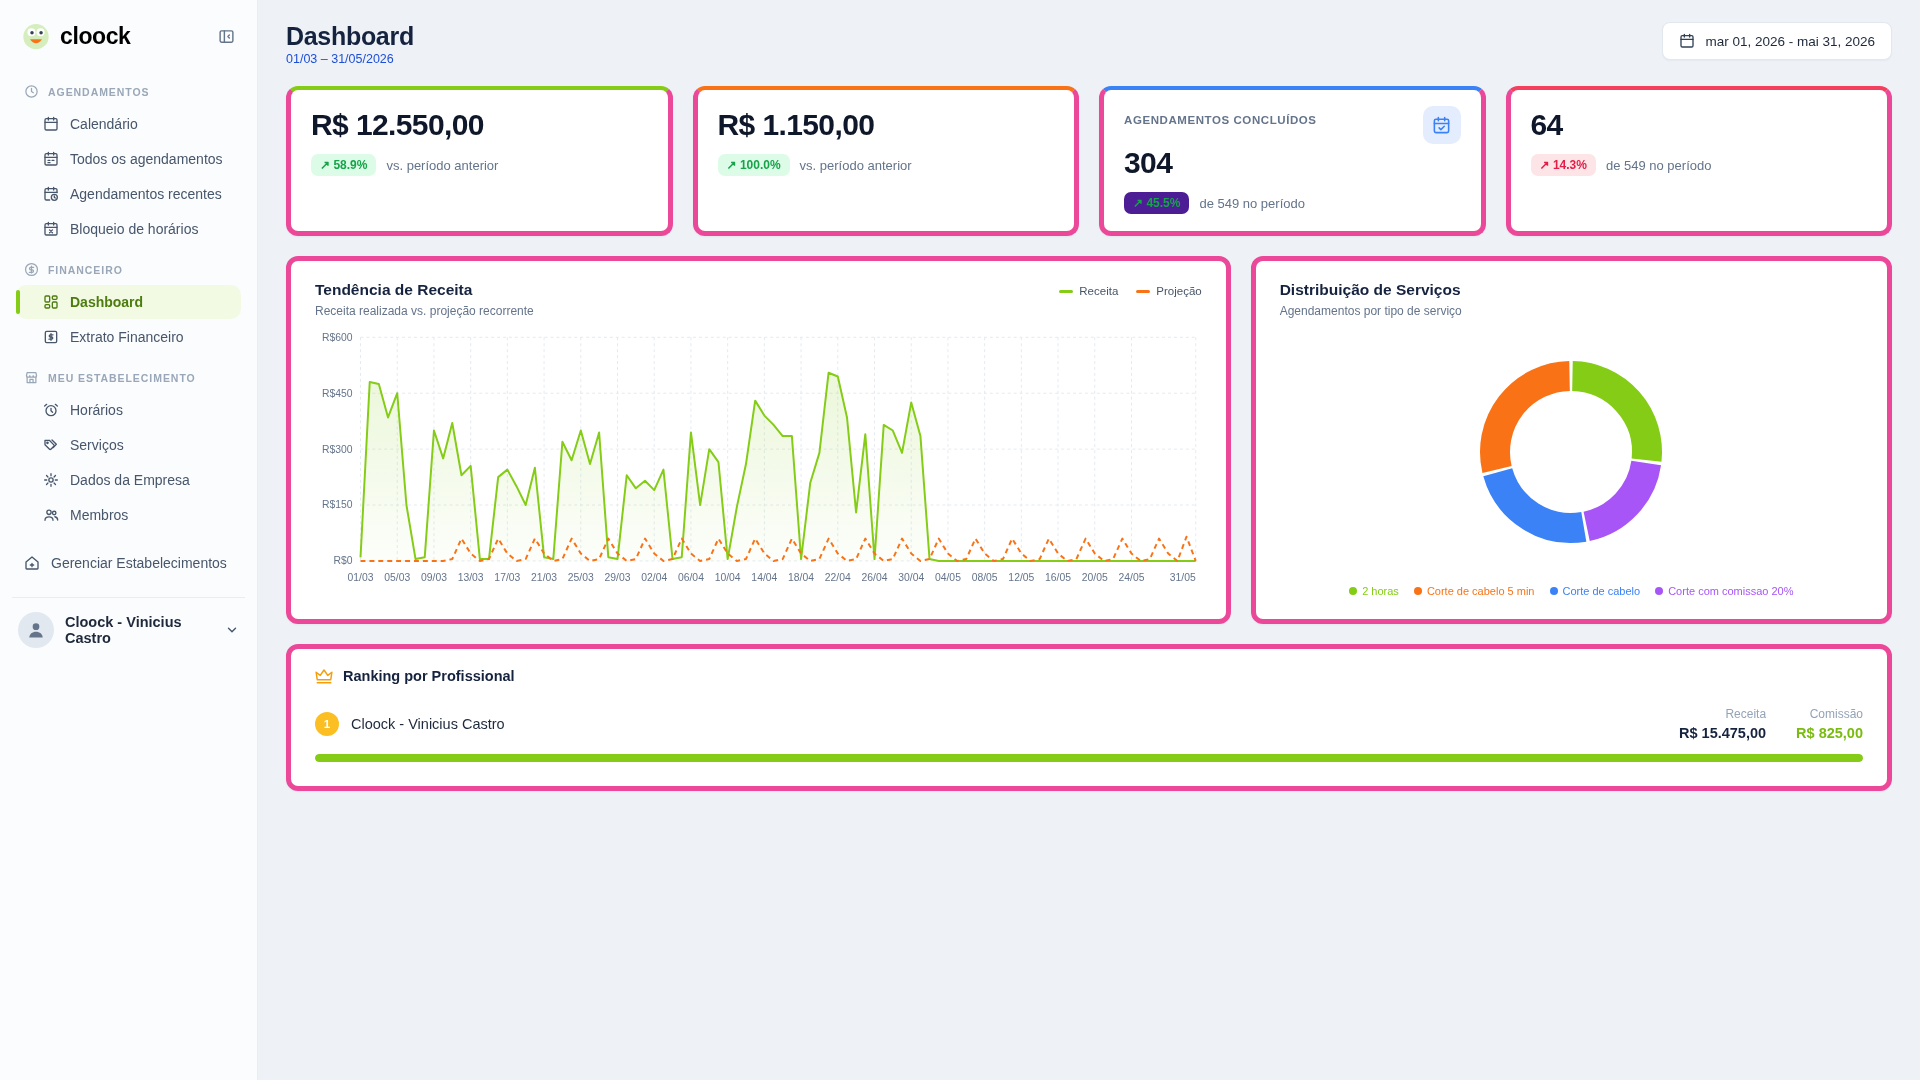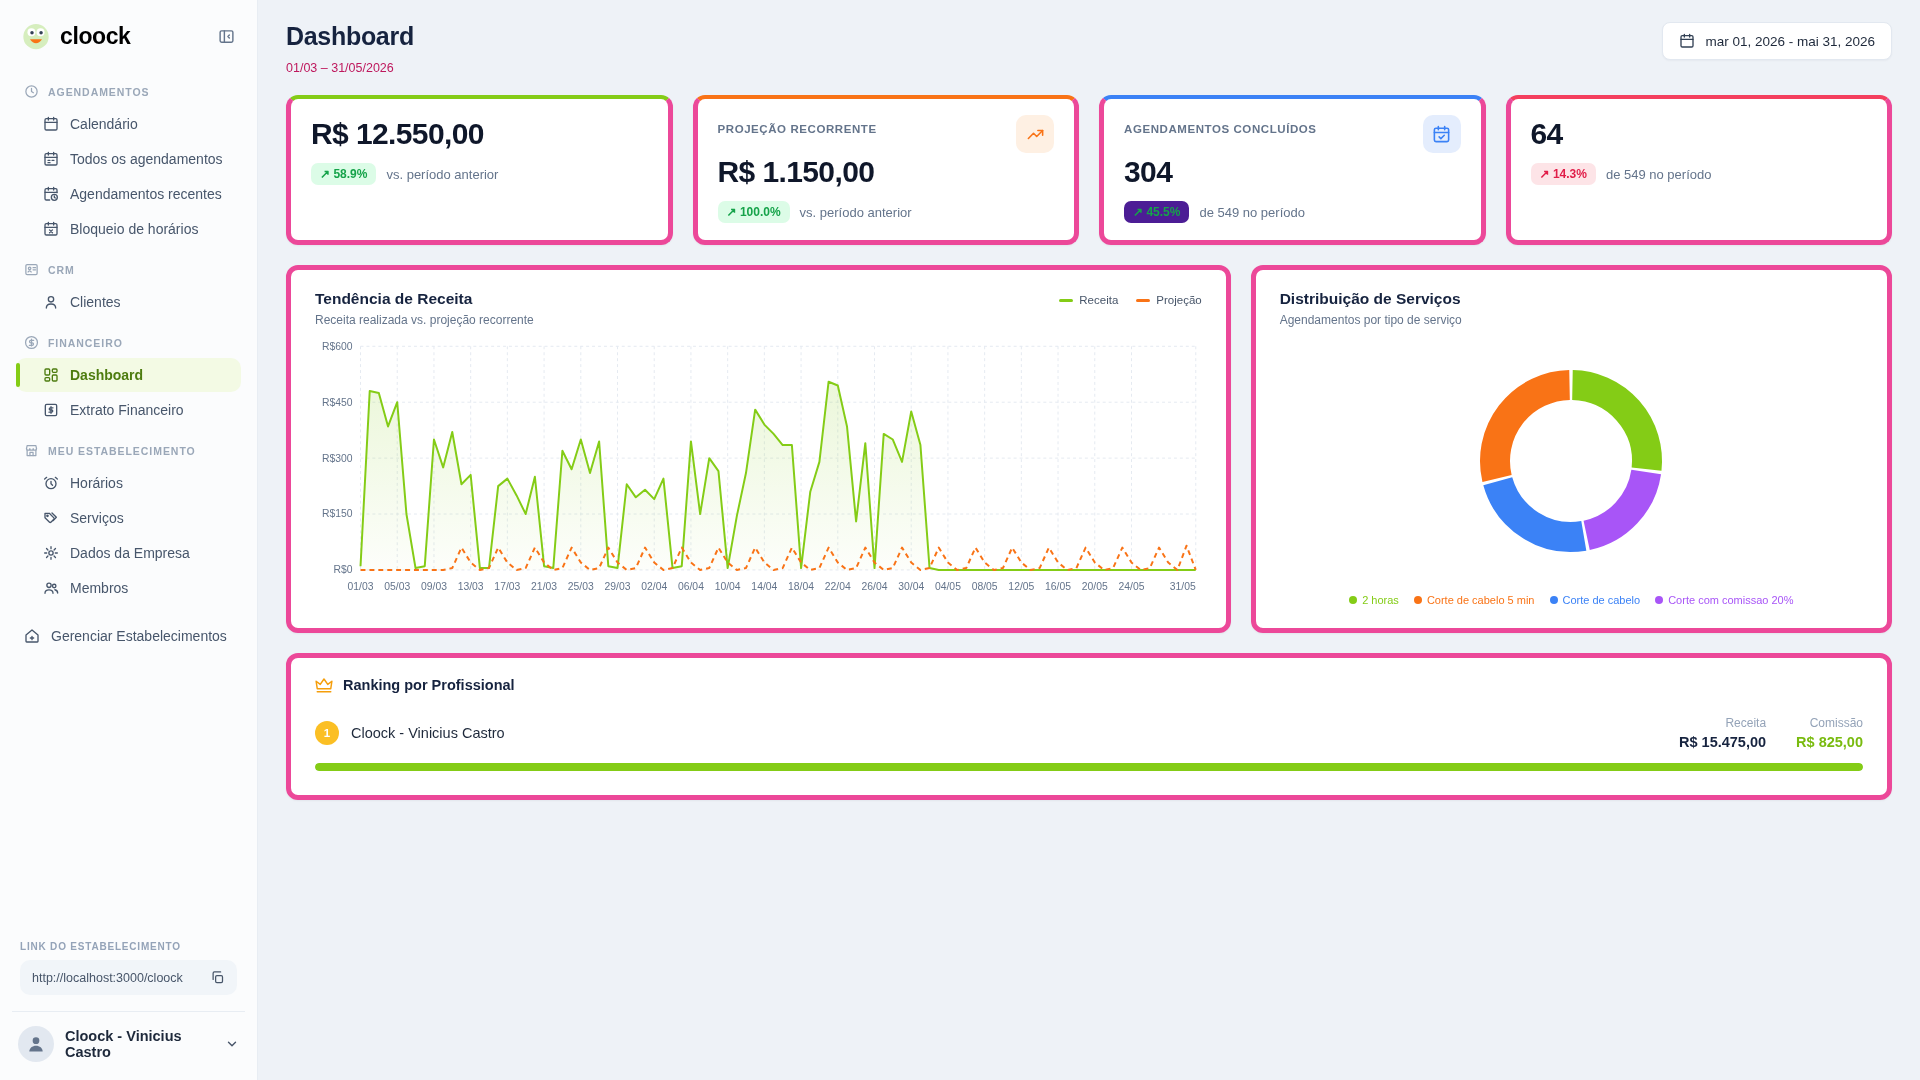"01/03 – 31/05/2026" .page-sub { color: #be185d -> #1d4ed8; margin-top: 10px -> 1px }
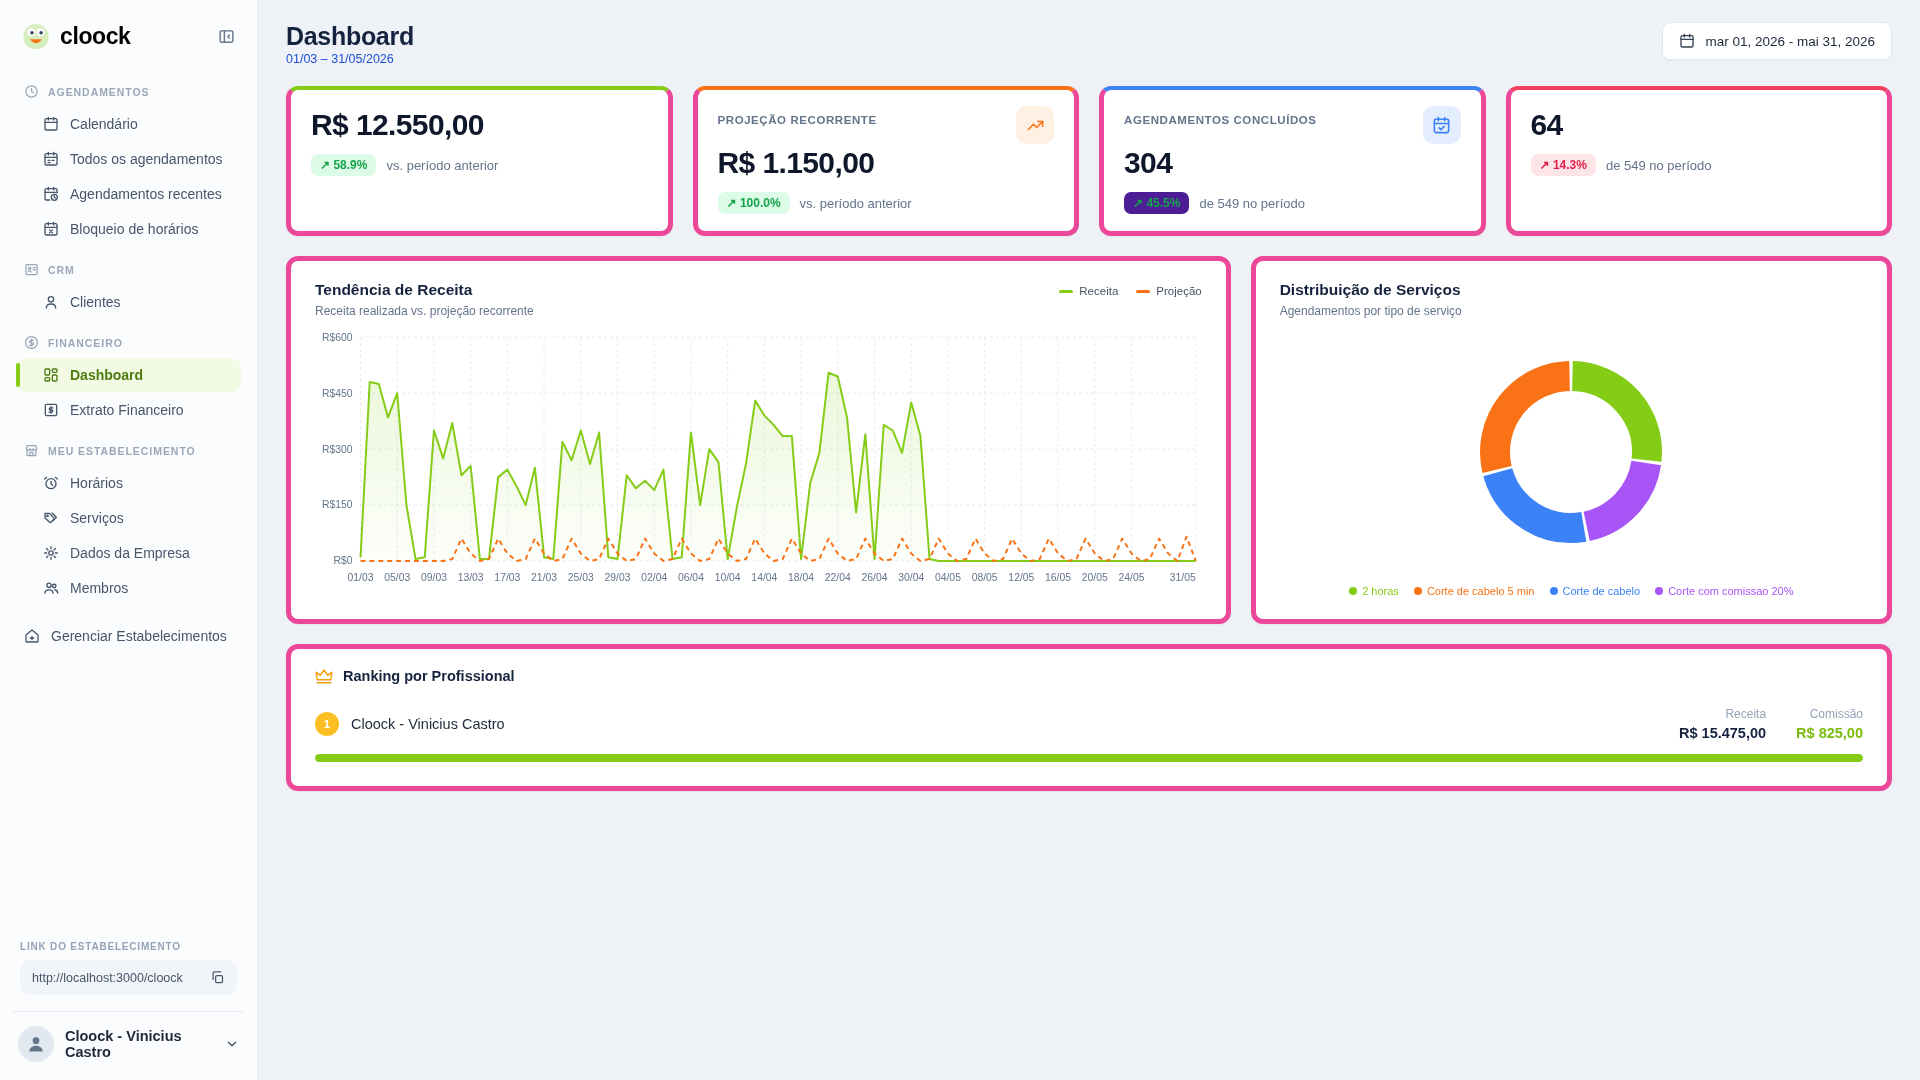"PROJEÇÃO RECORRENTE" div.sc-top { html: <div> <div>PROJEÇÃO RECORRENTE</div> <div> <svg> <polyline></polyline> <polyline></polyline> </svg> </div> </div> -> none }
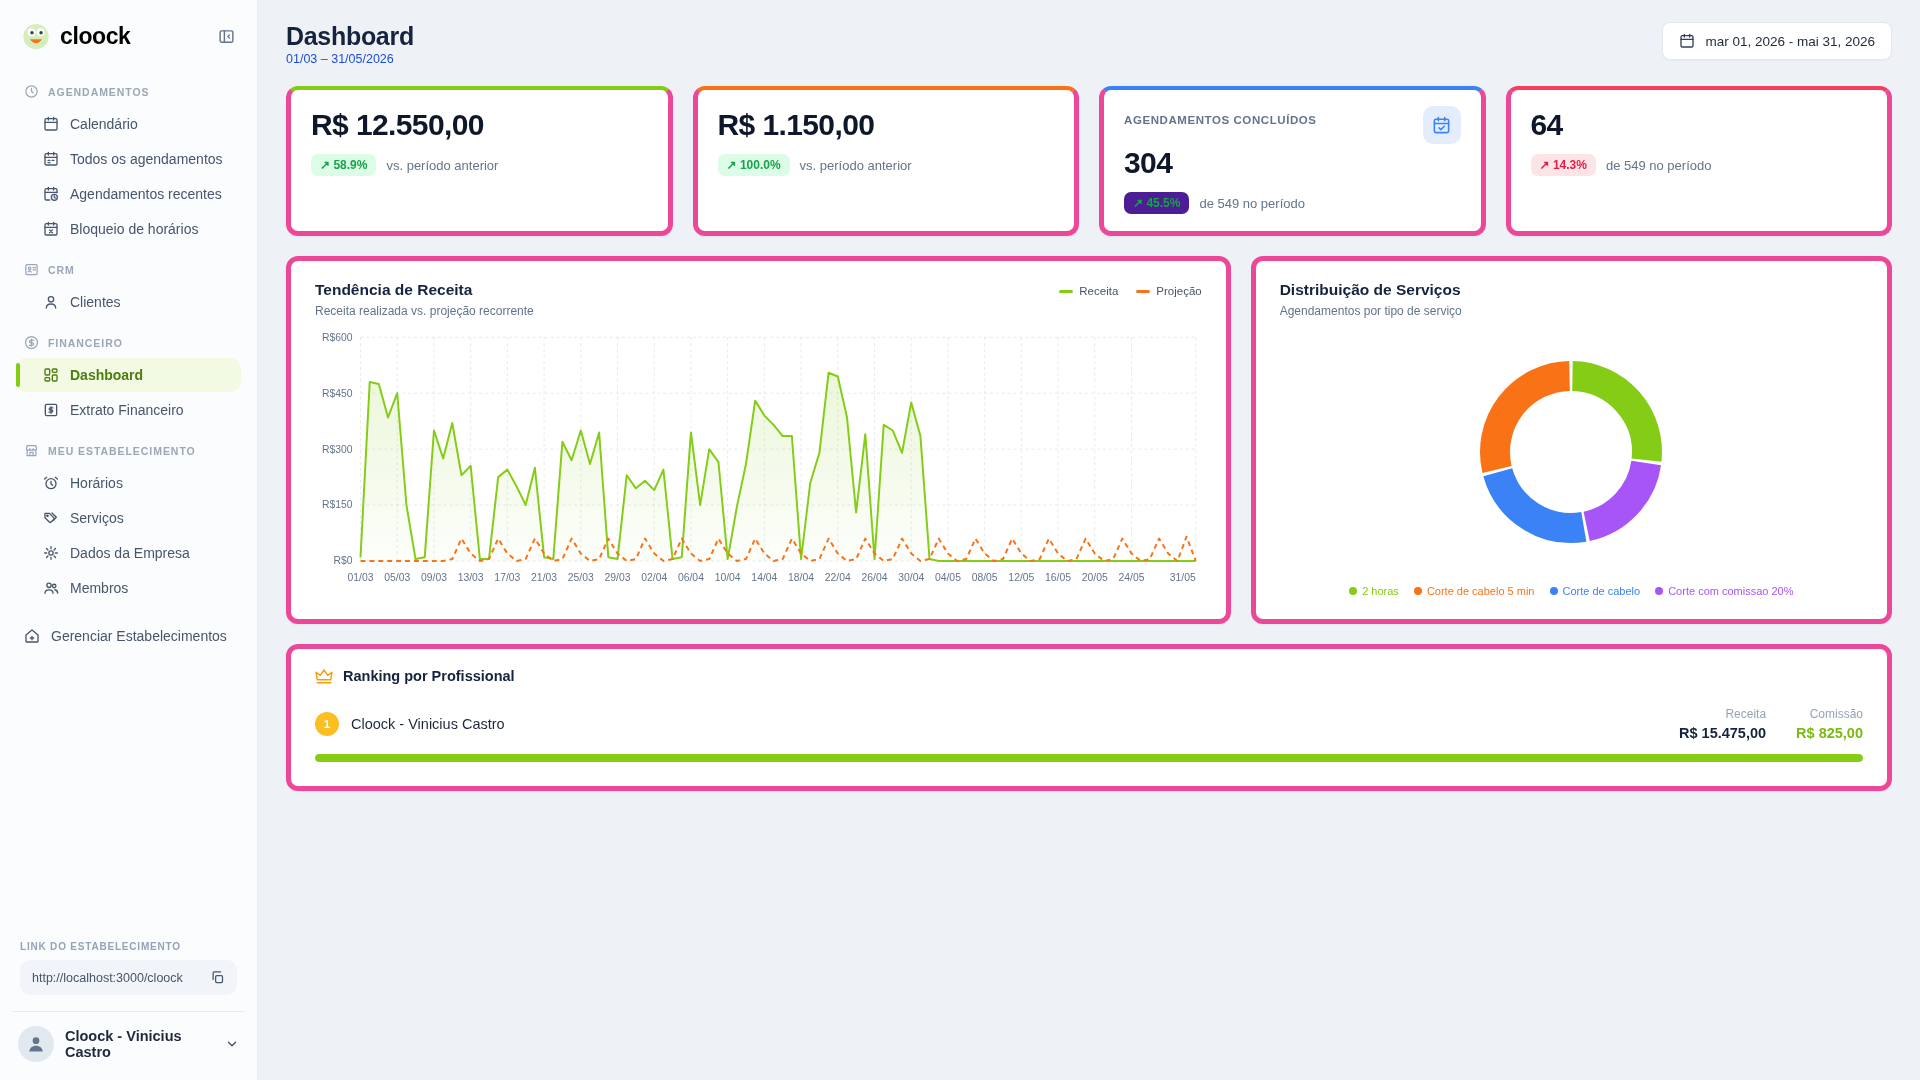"CRM" div.sb-section { html: <div> <div> <span> <svg> <rect></rect> <circle></circle> <path></path> </svg> </span> <span>CRM</span> </div> <div> <span> <svg> <circle></circle> <path></path> </svg> </span> <span>Clientes</span> </div> </div> -> none }
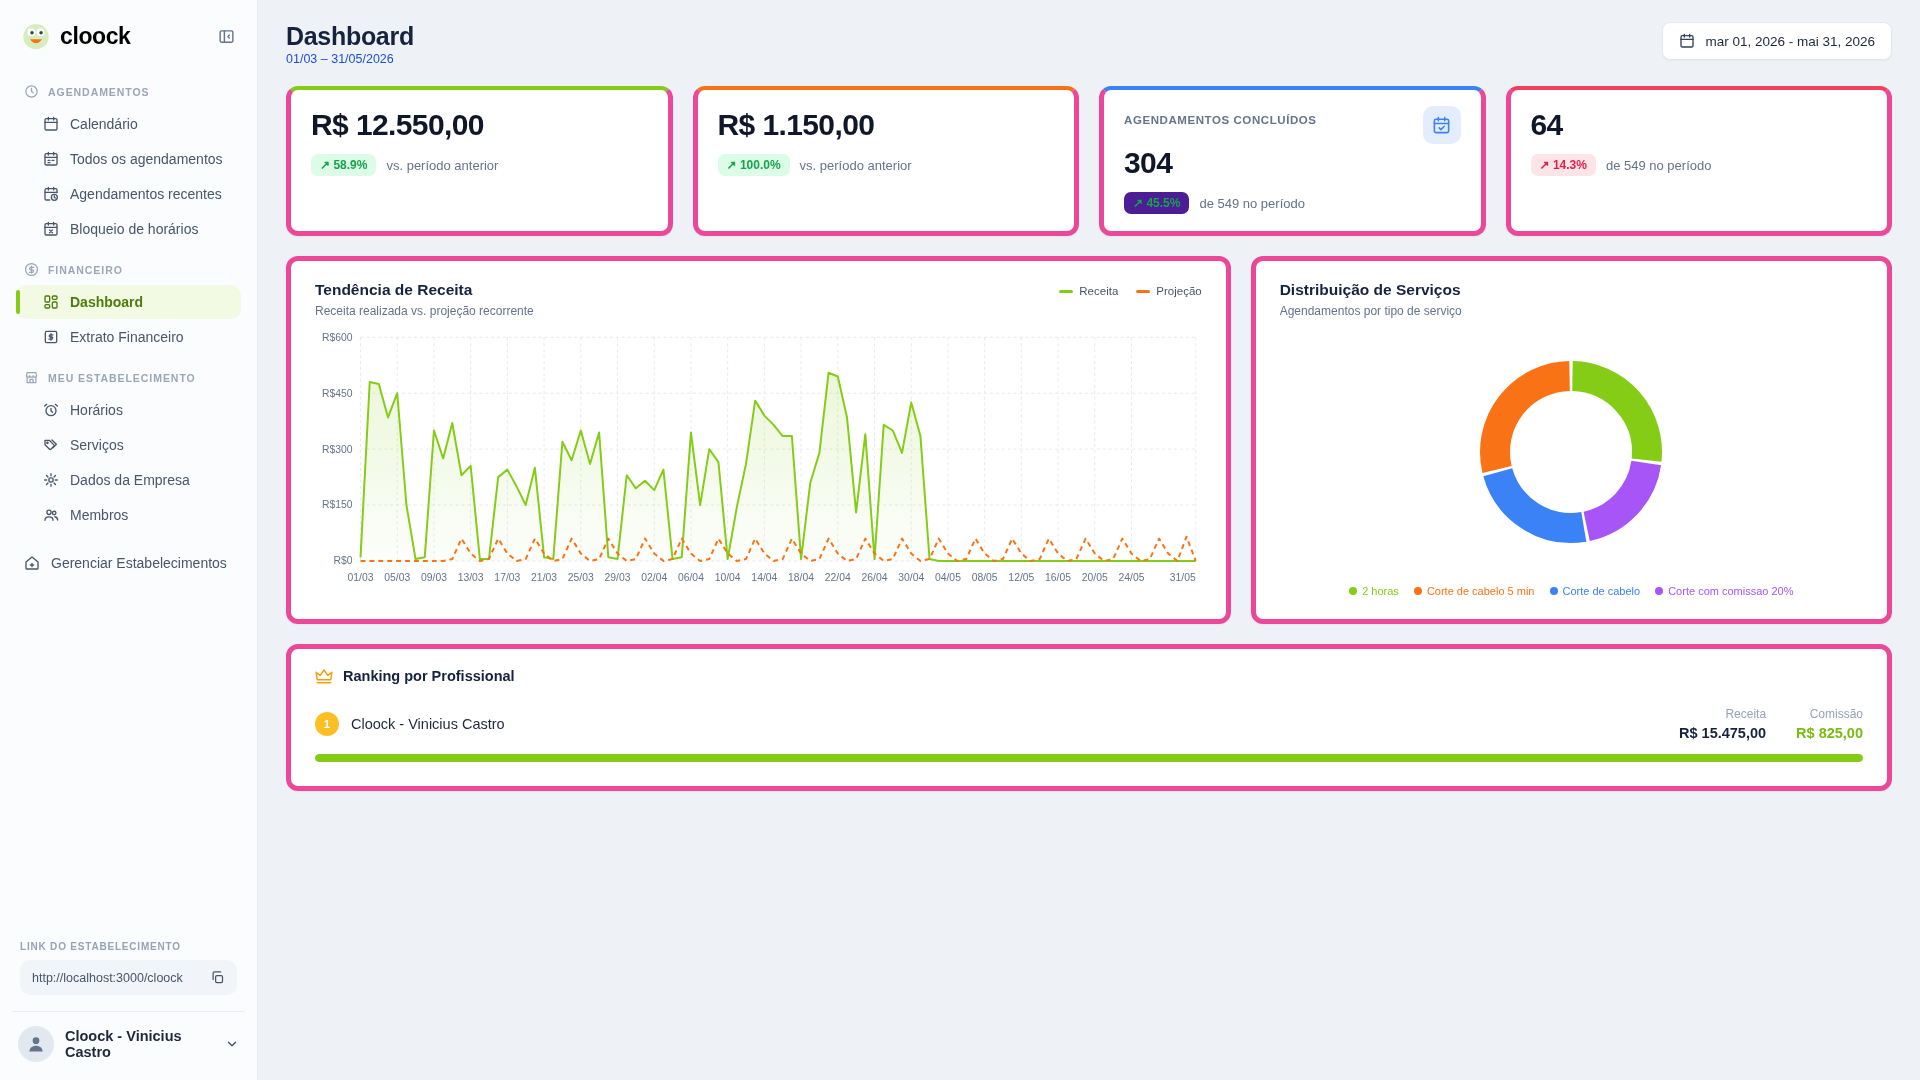"LINK DO ESTABELECIMENTO" div.sb-bottom { html: <div> <div>LINK DO ESTABELECIMENTO</div> <div> <span>http://localhost:3000/cloock</span> <span> <svg> <rect></rect> <path></path> </svg> </span> </div> </div> -> none }
